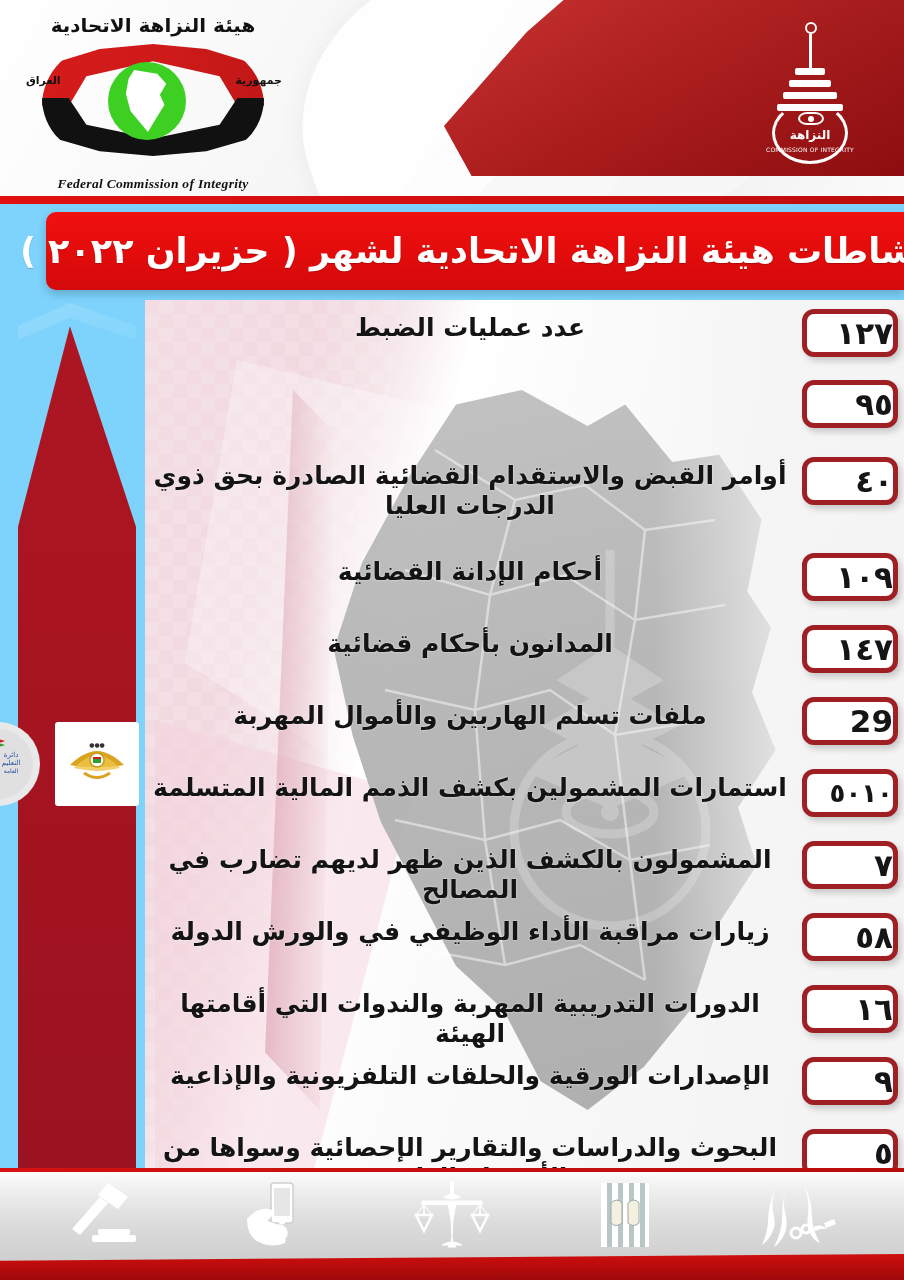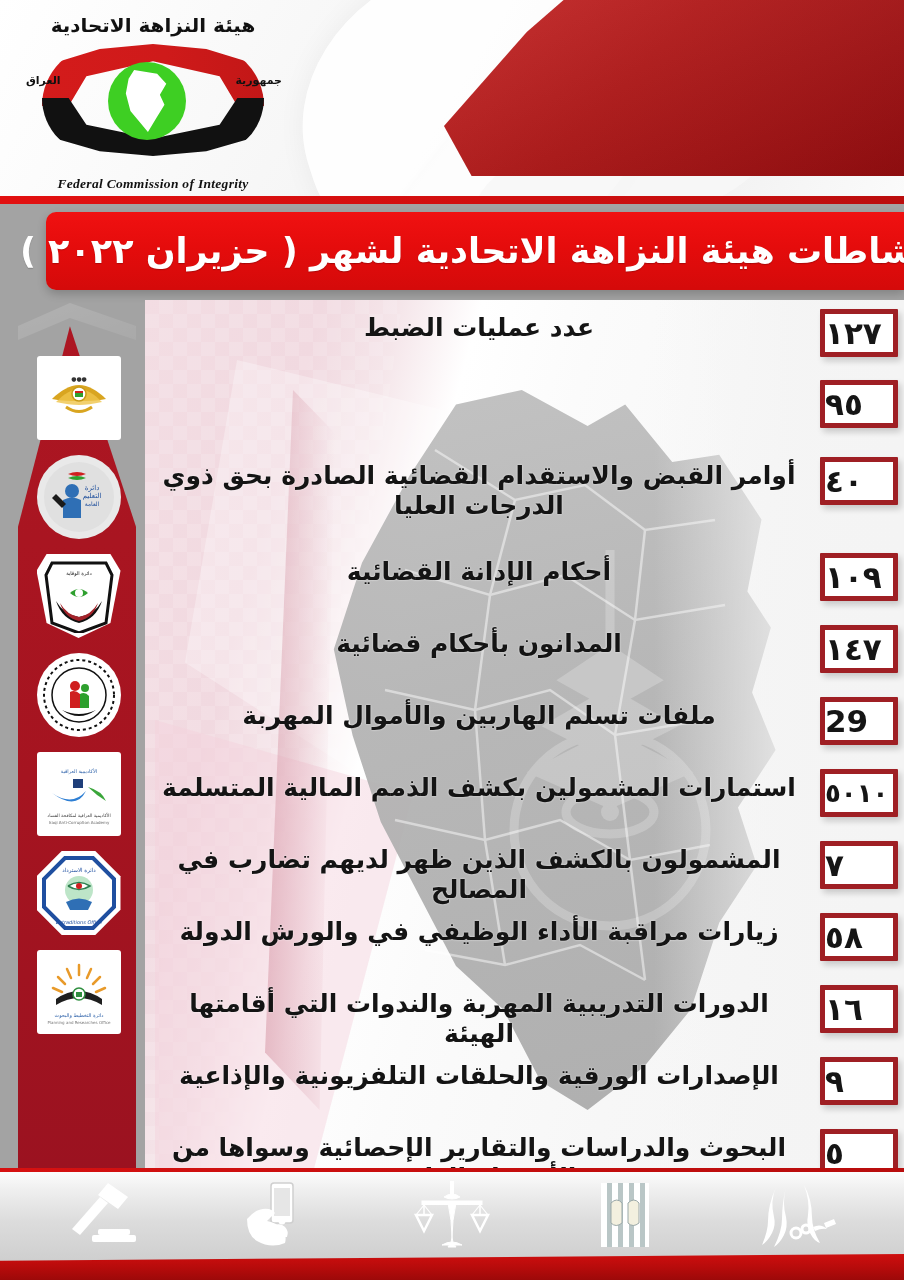"هيئة النزاهة الاتحادية" .page { background: #a3a3a3 -> #7dd3fc }
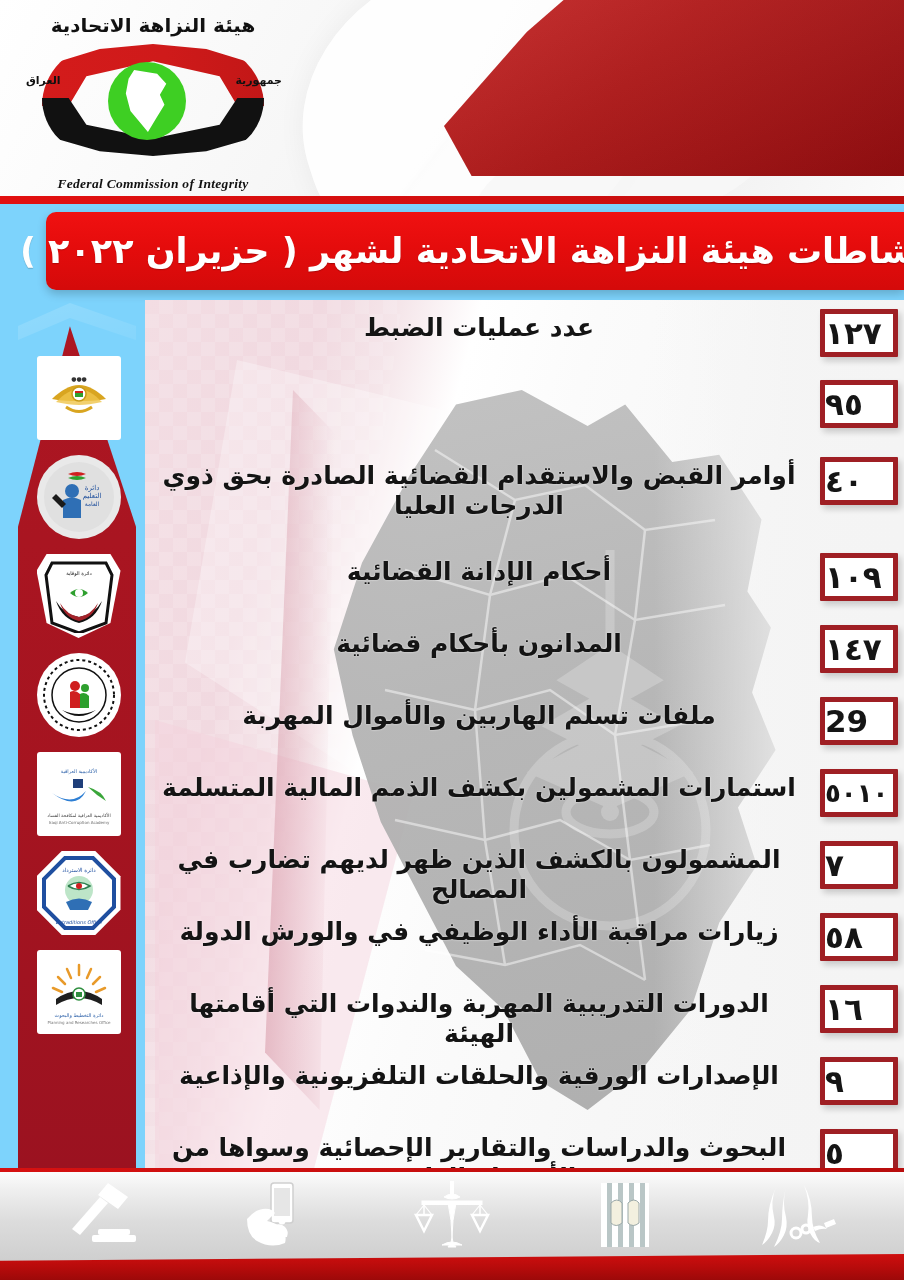"النزاهة" div.tower-logo { html: none -> <div> <div></div> <div></div> <div></div> <div></div> <div></div> <div></div> <div></div> <div></div> <div></div> <div>النزاهة</div> <div>COMMISSION OF INTEGRITY</div> </div> }
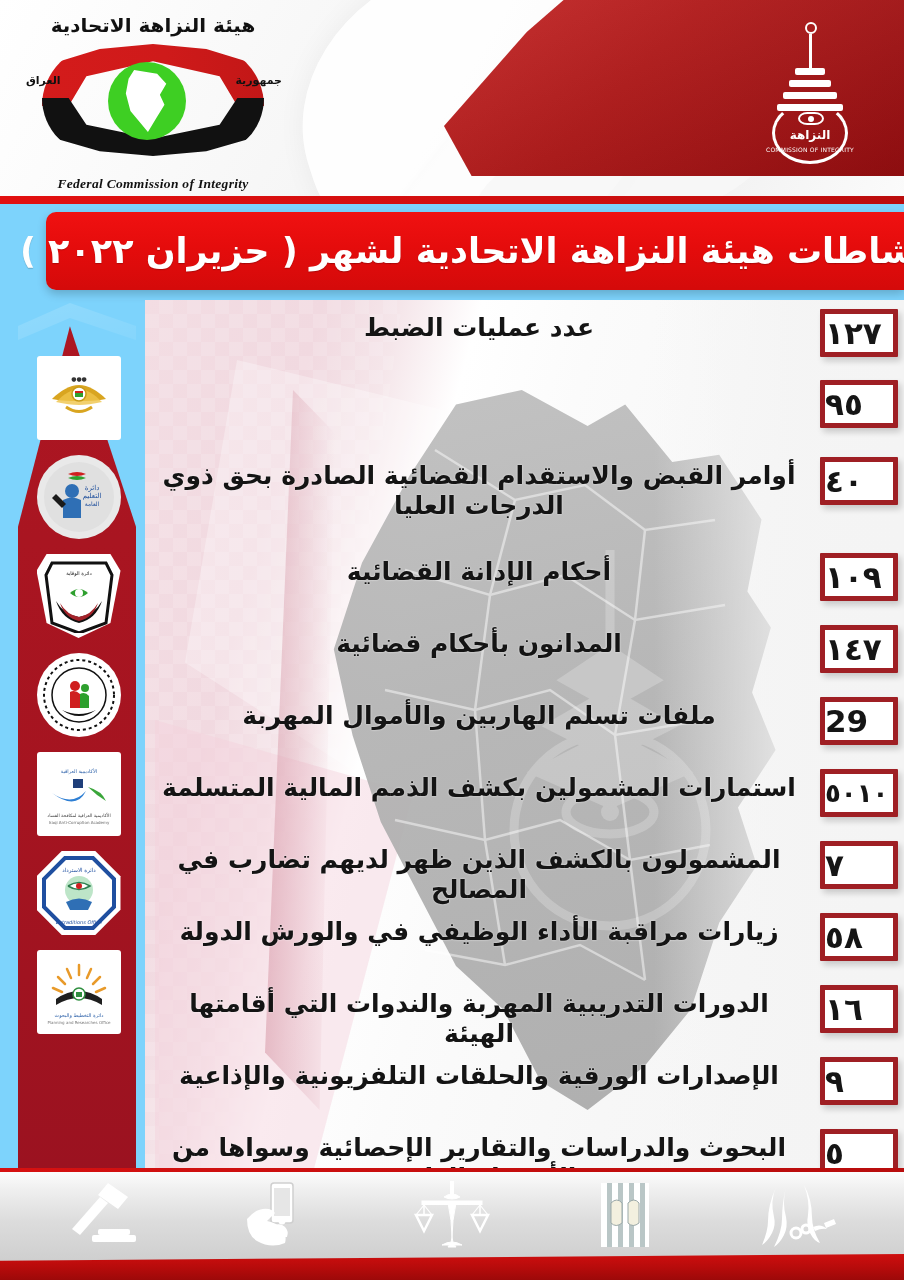"١٢٧" .value-box { border-radius: 1px -> 12px; justify-content: flex-end -> flex-start; width: 78px -> 96px }
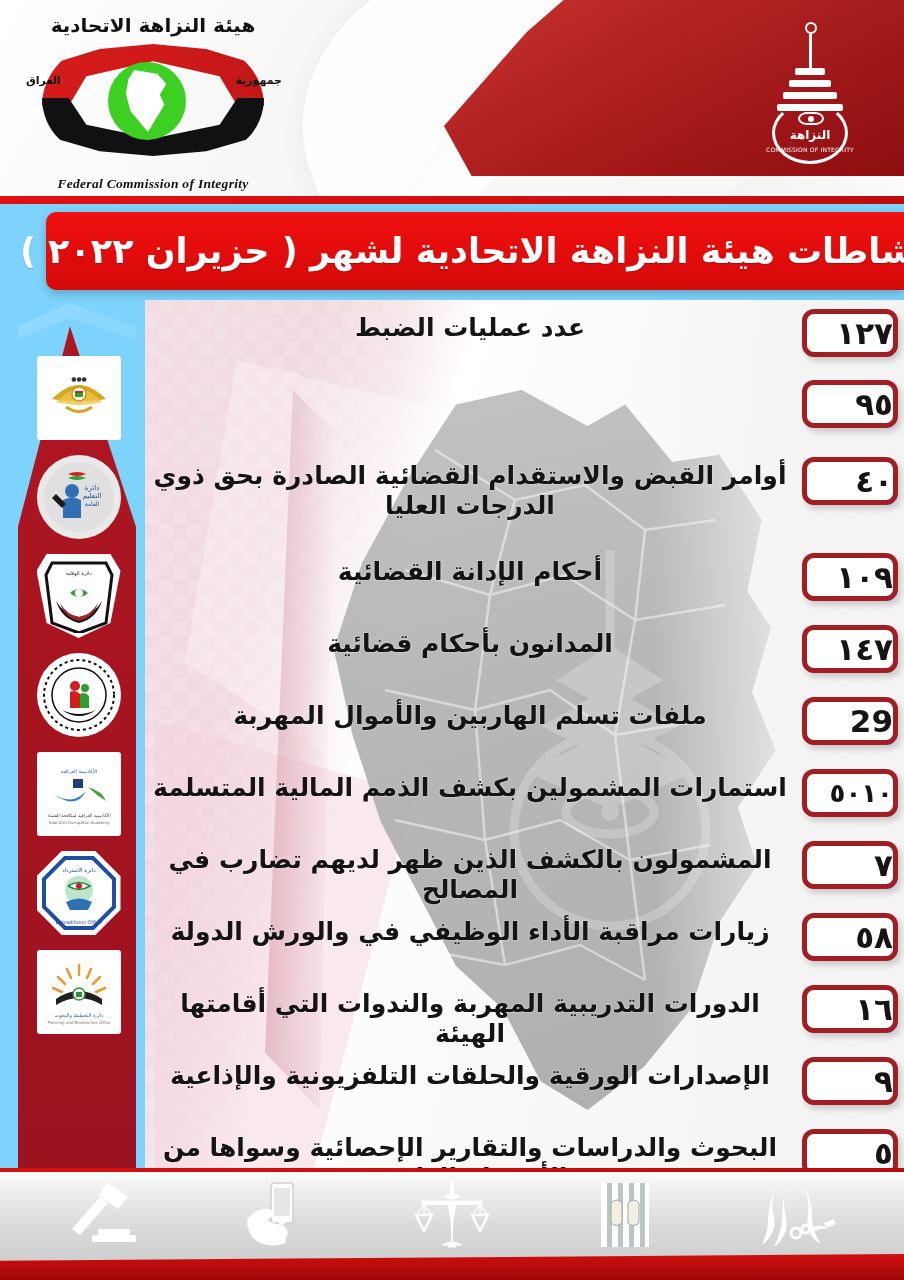"دائرة" .logo-stack { flex-direction: column -> row }
